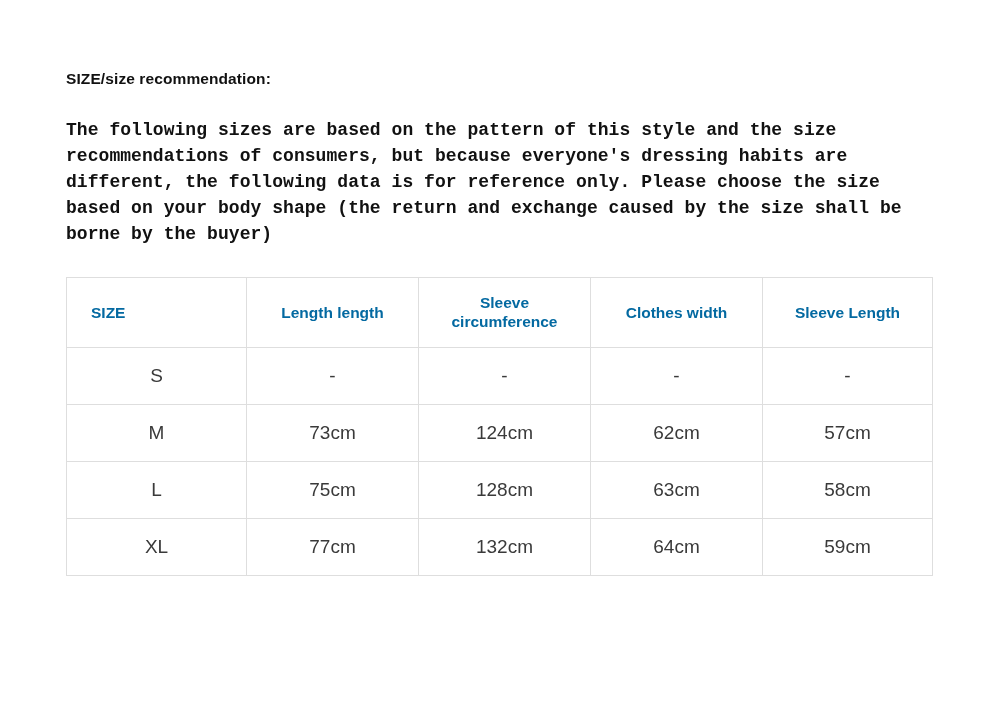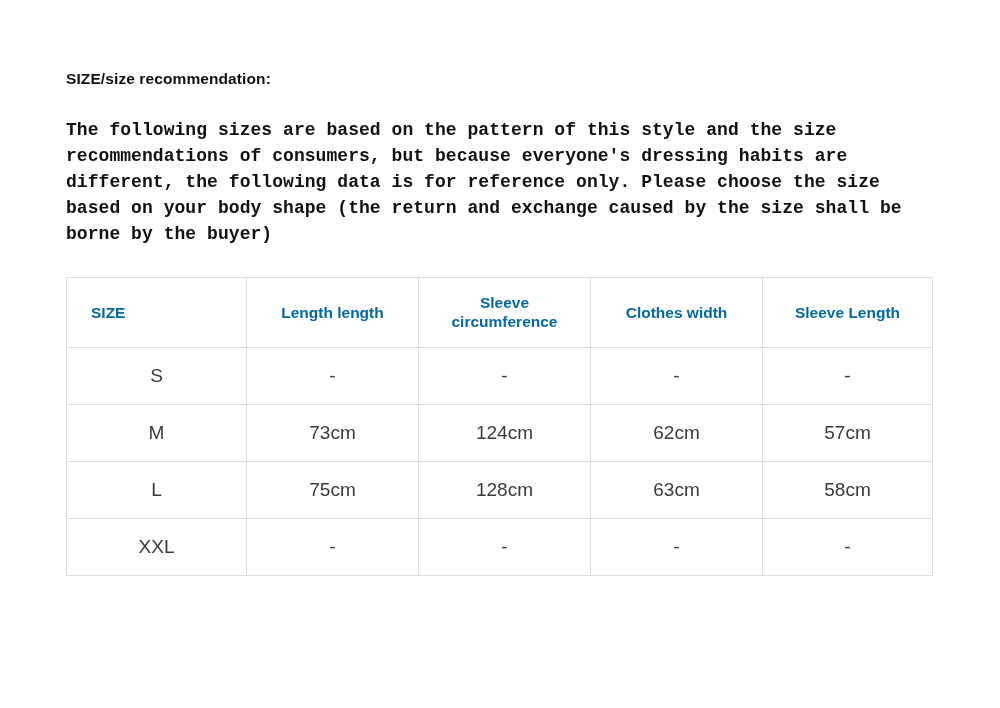"XL" tr { html: none -> <tr> <td>XL</td> <td>77cm</td> <td>132cm</td> <td>64cm</td> <td>59cm</td> </tr> }
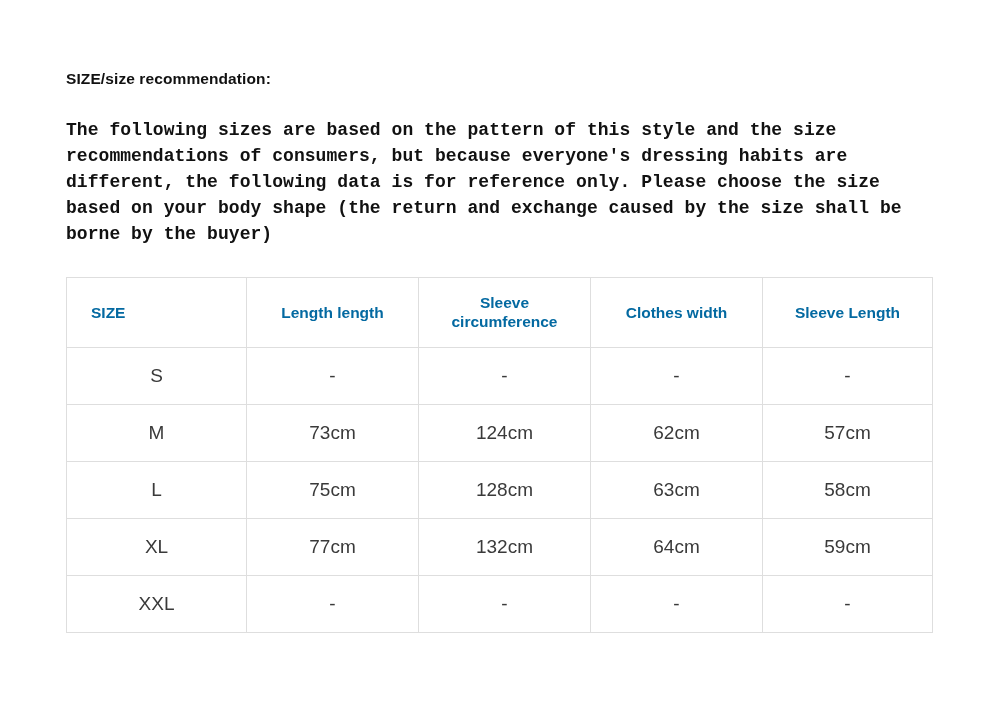"XXL" tr { html: <tr> <td>XXL</td> <td>-</td> <td>-</td> <td>-</td> <td>-</td> </tr> -> none }
